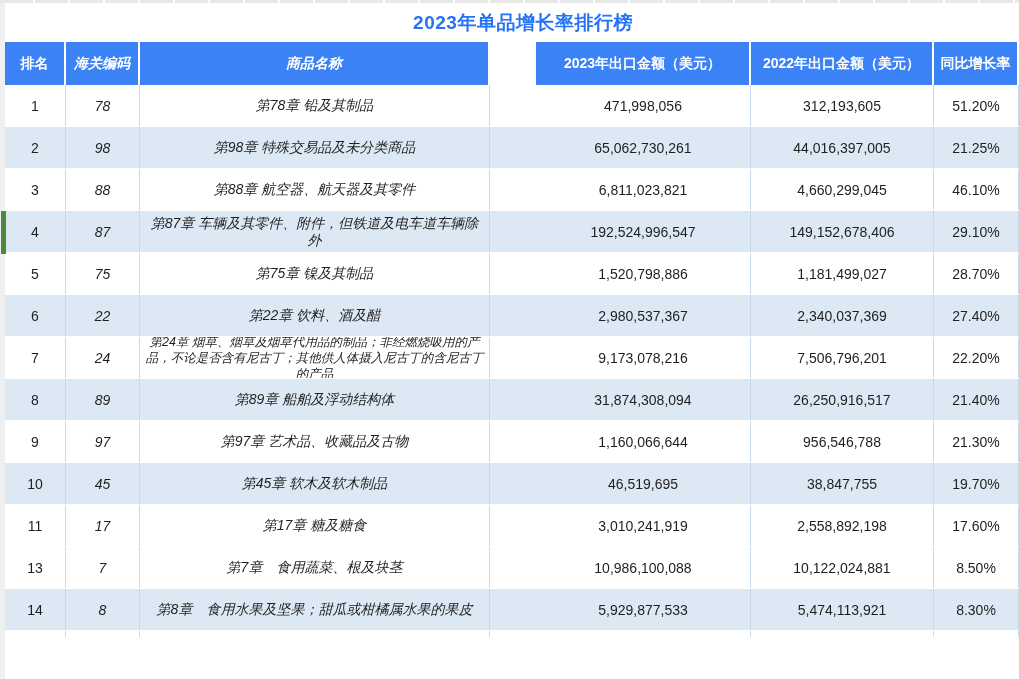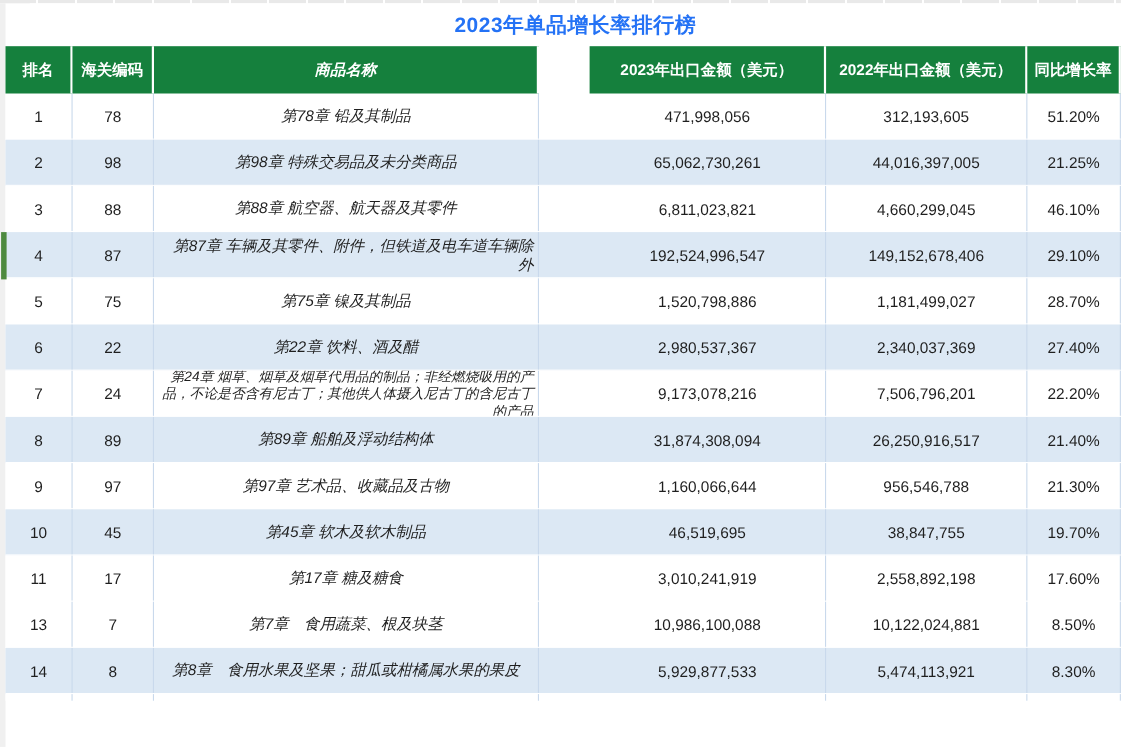"排名" .header-row .hcell { background: #15803d -> #3b82f6 }
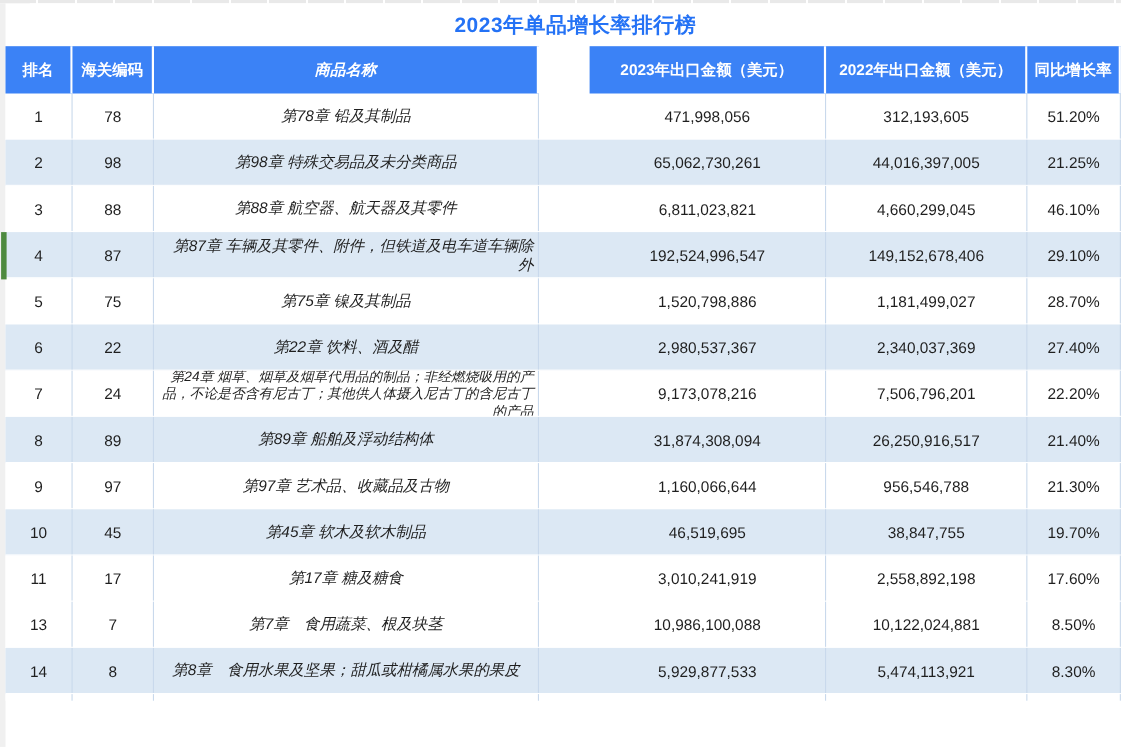"海关编码" .c-code { font-style: none -> italic }
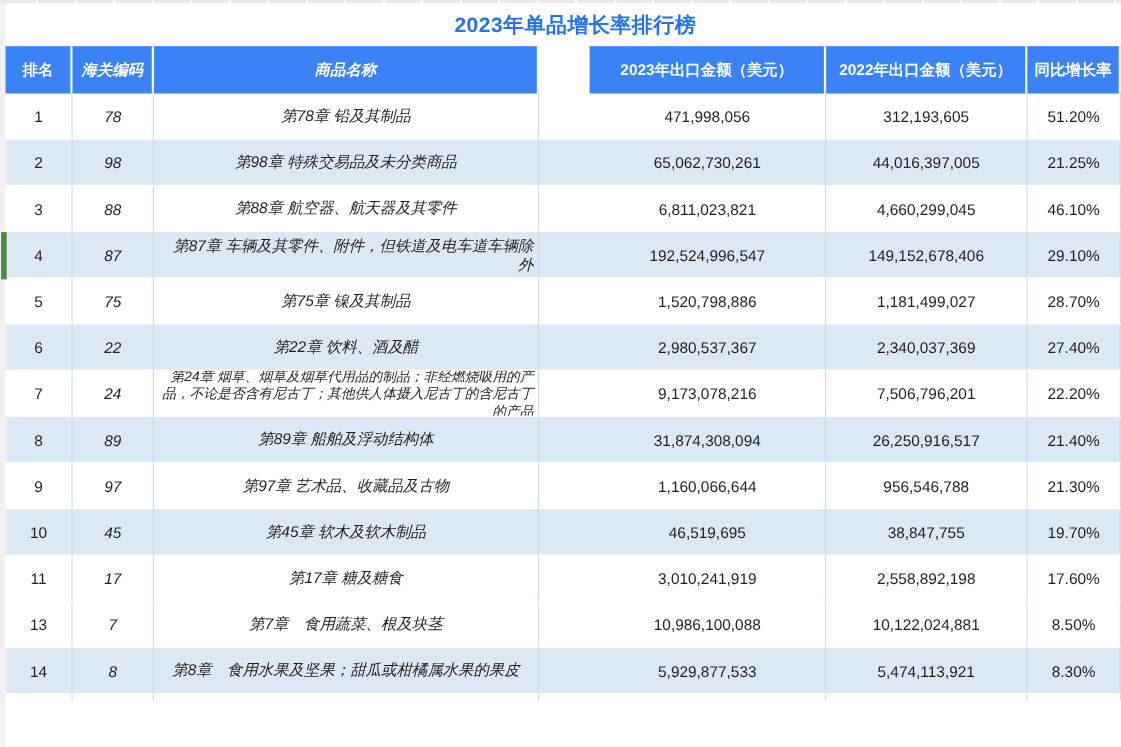"第78章 铅及其制品" .cell.c-name { text-align: right -> none }
